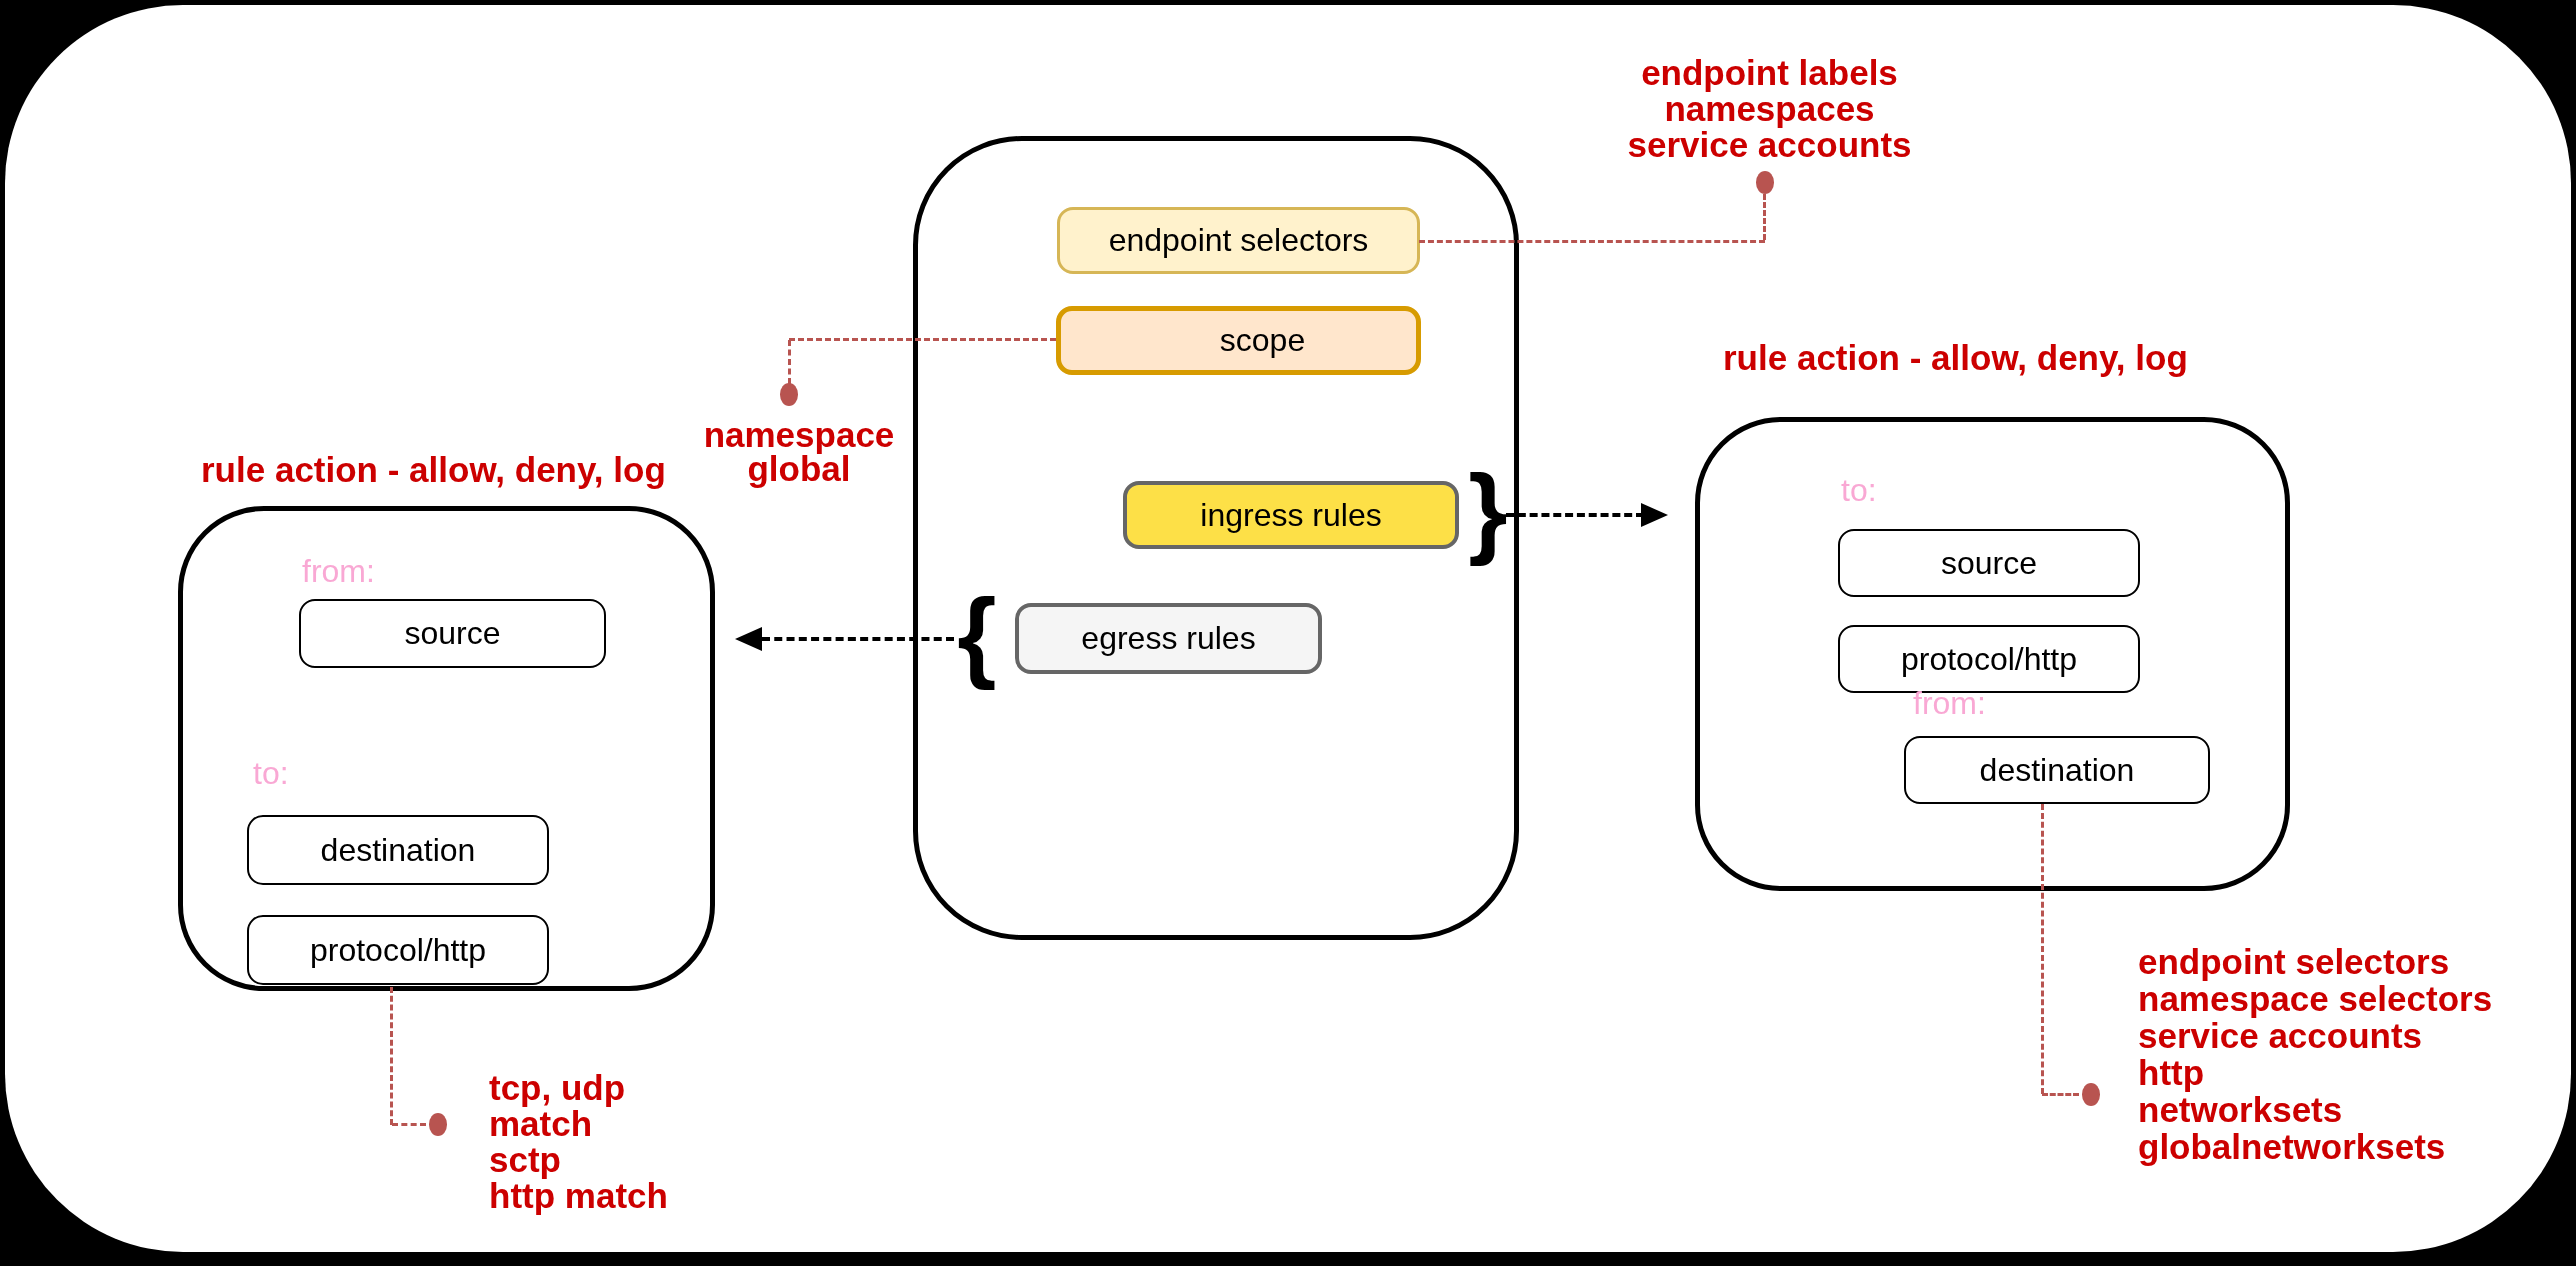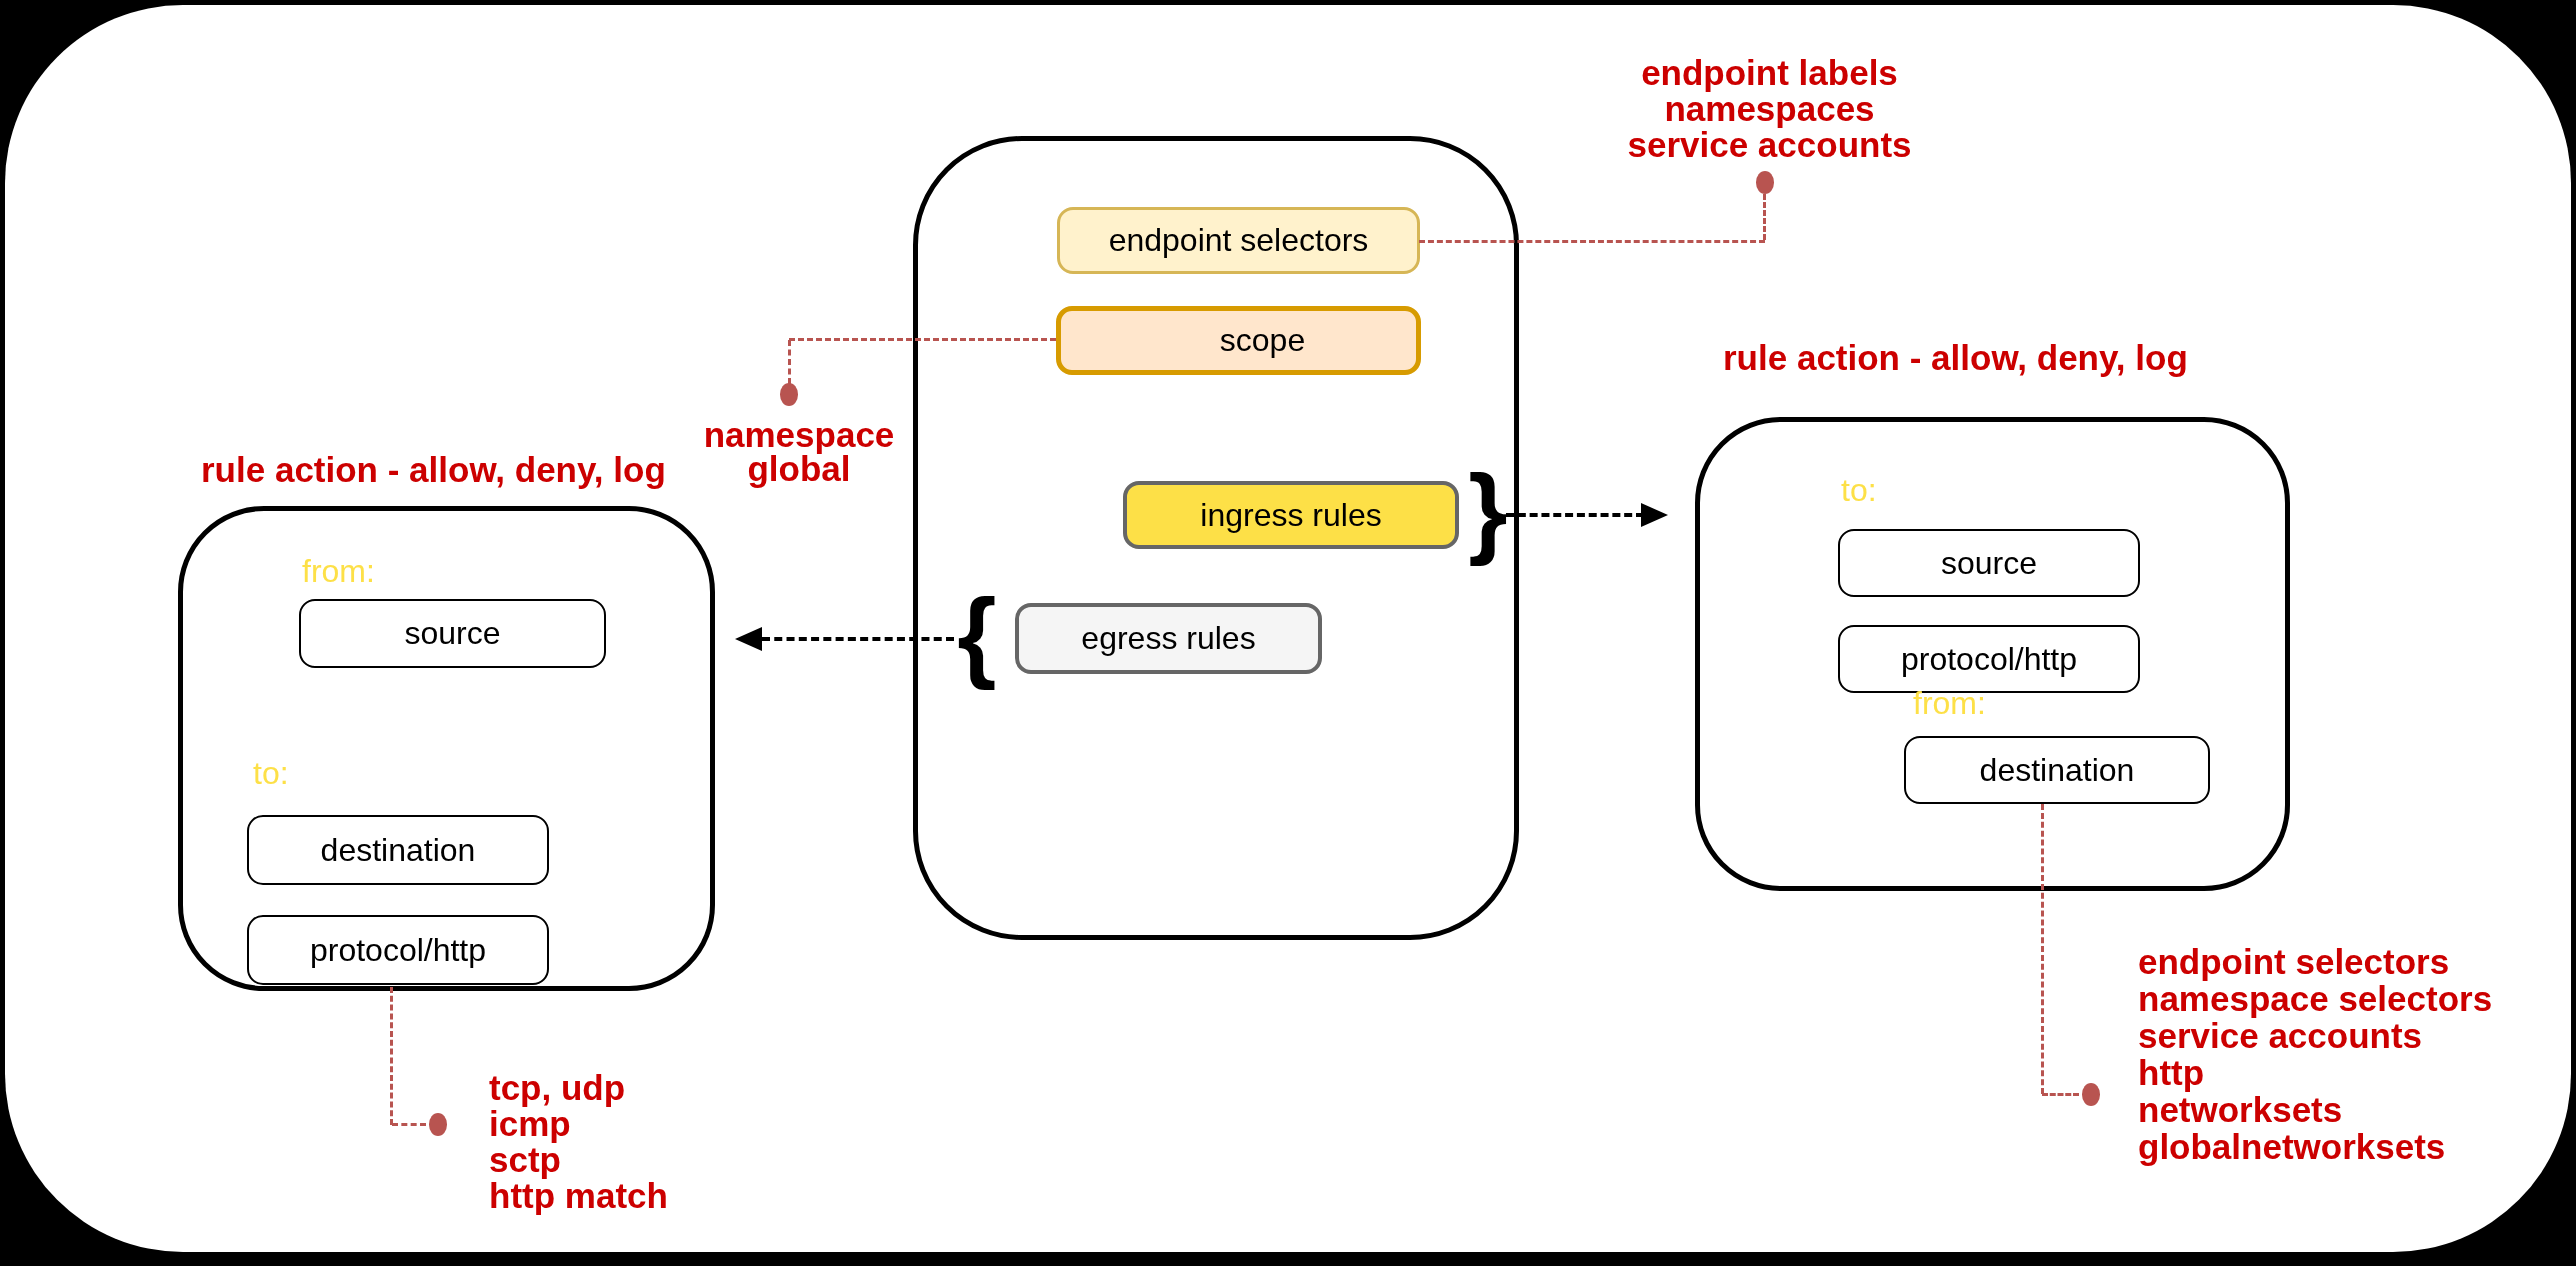"to:" .lbl { color: #fde047 -> #f9a8d4 }
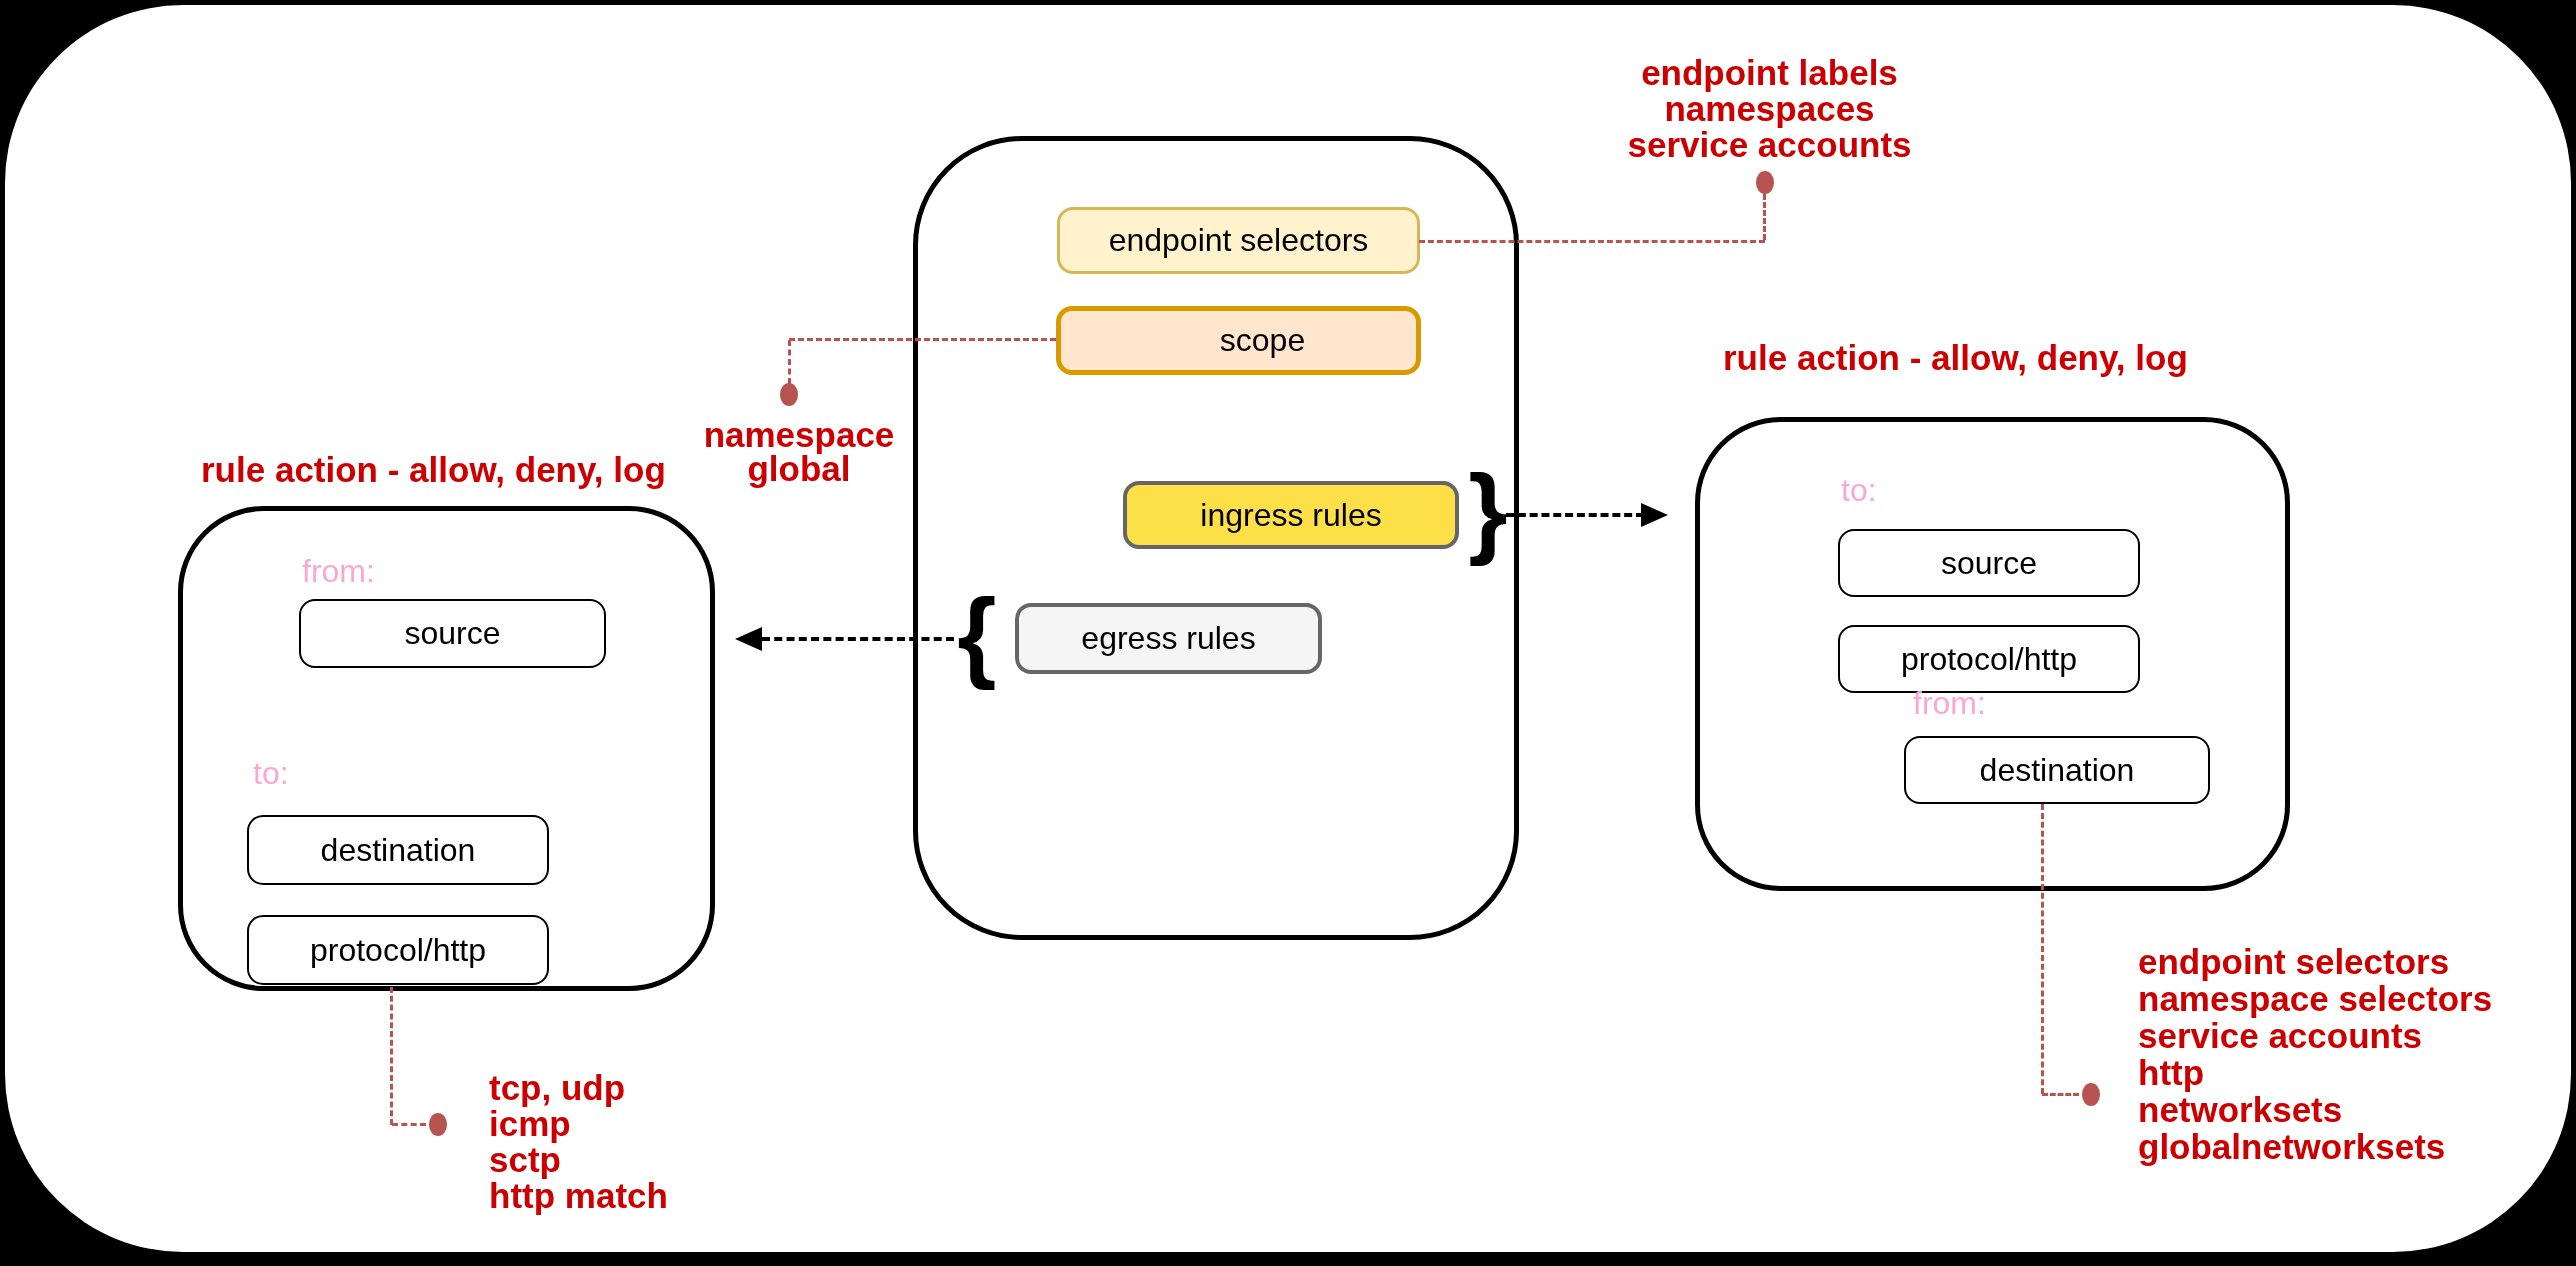"icmp" div { text: icmp -> match }
